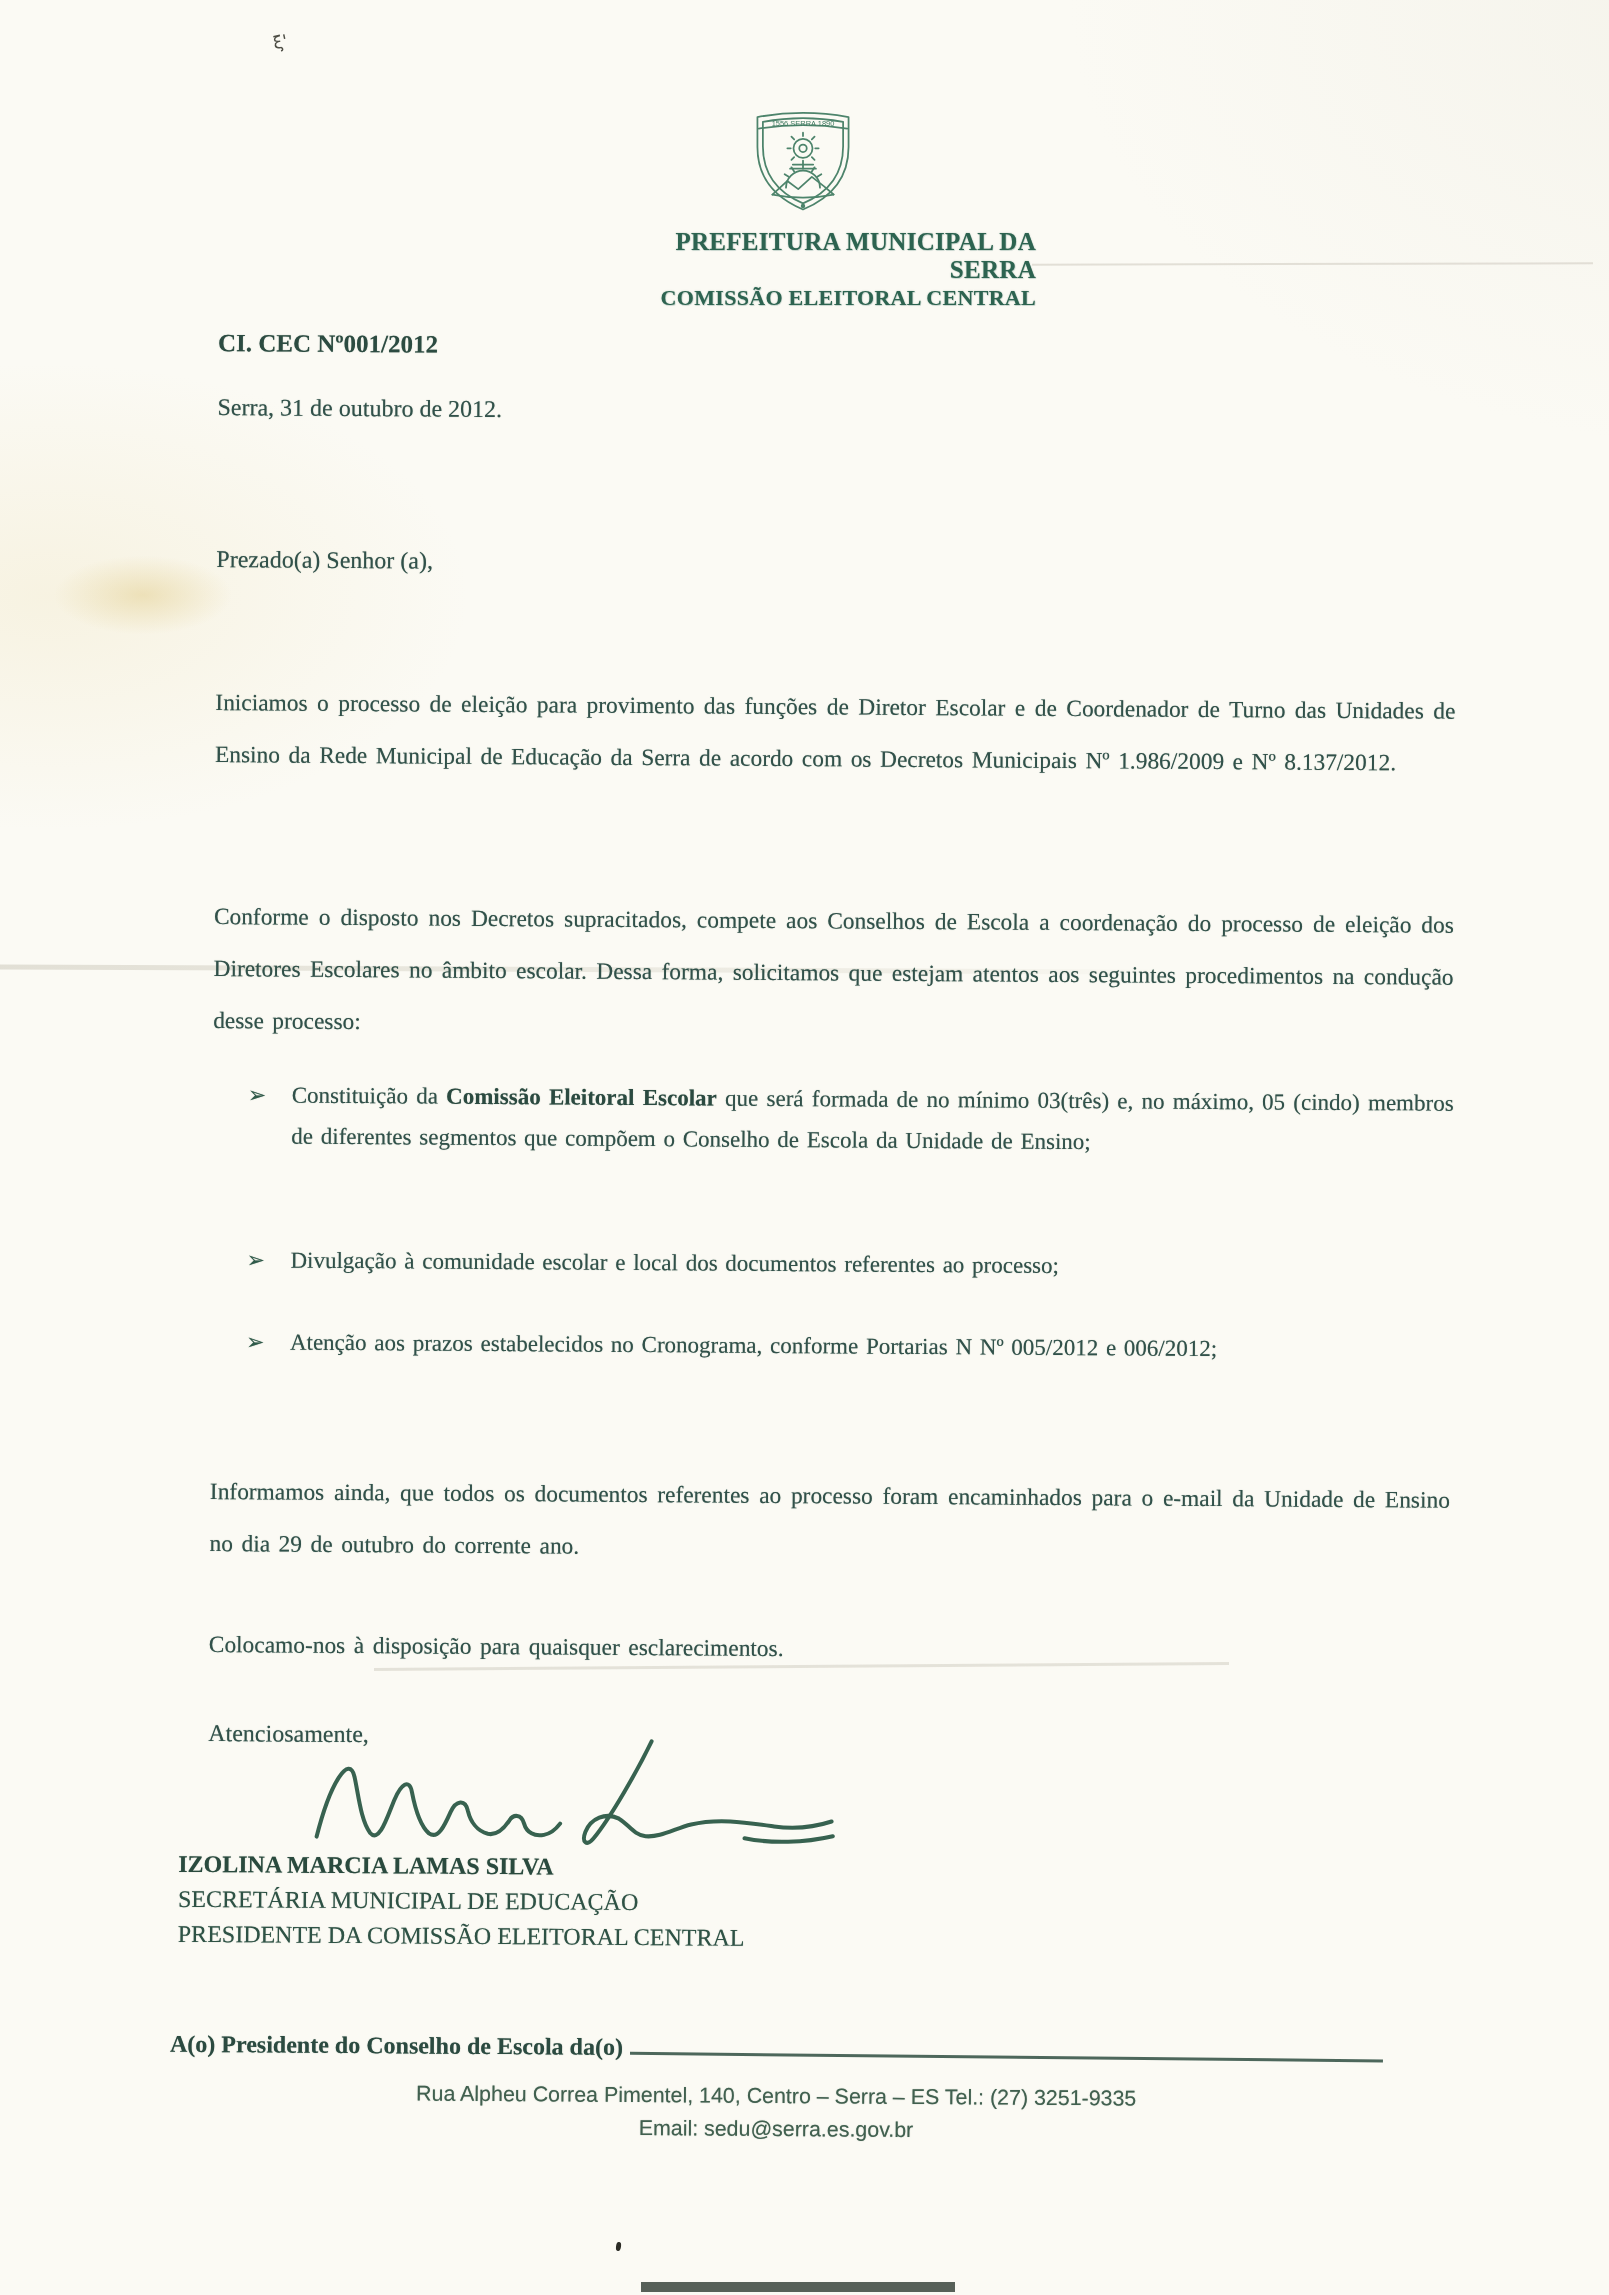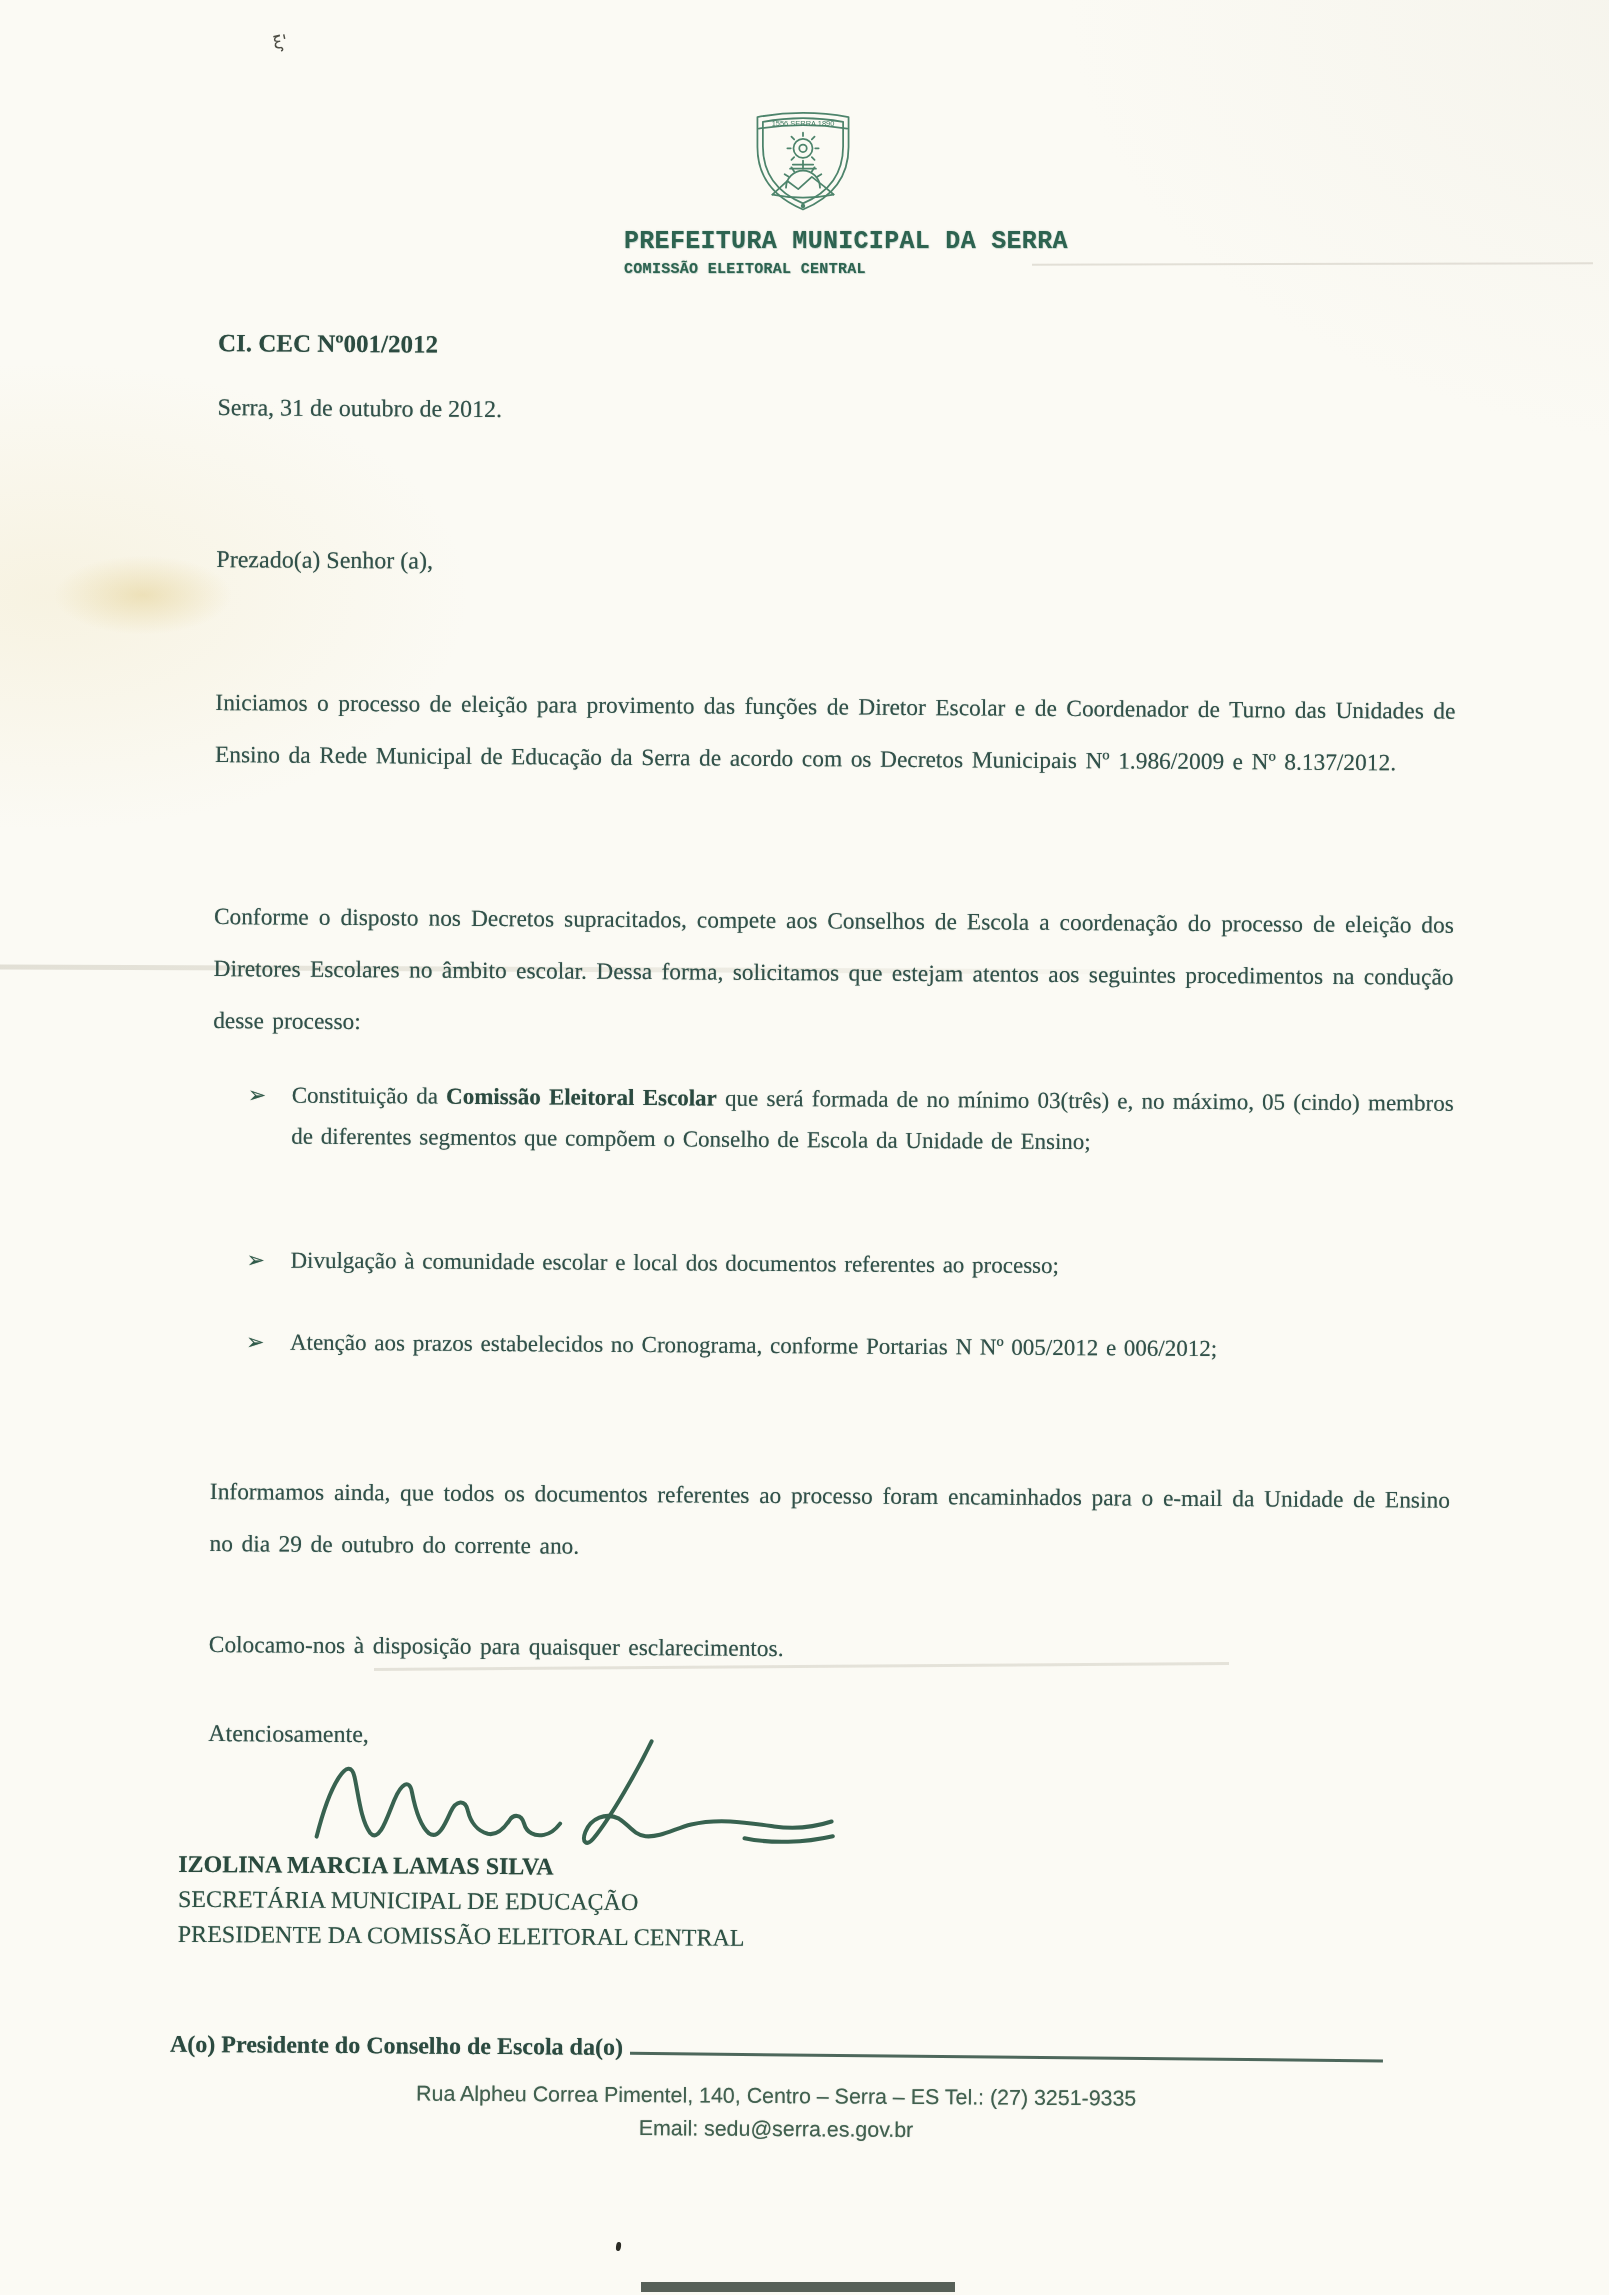"PREFEITURA MUNICIPAL DA SERRA" .org { font-family: Liberation Mono, monospace -> Liberation Serif, serif; margin-left: 36px -> none; text-align: left -> right }
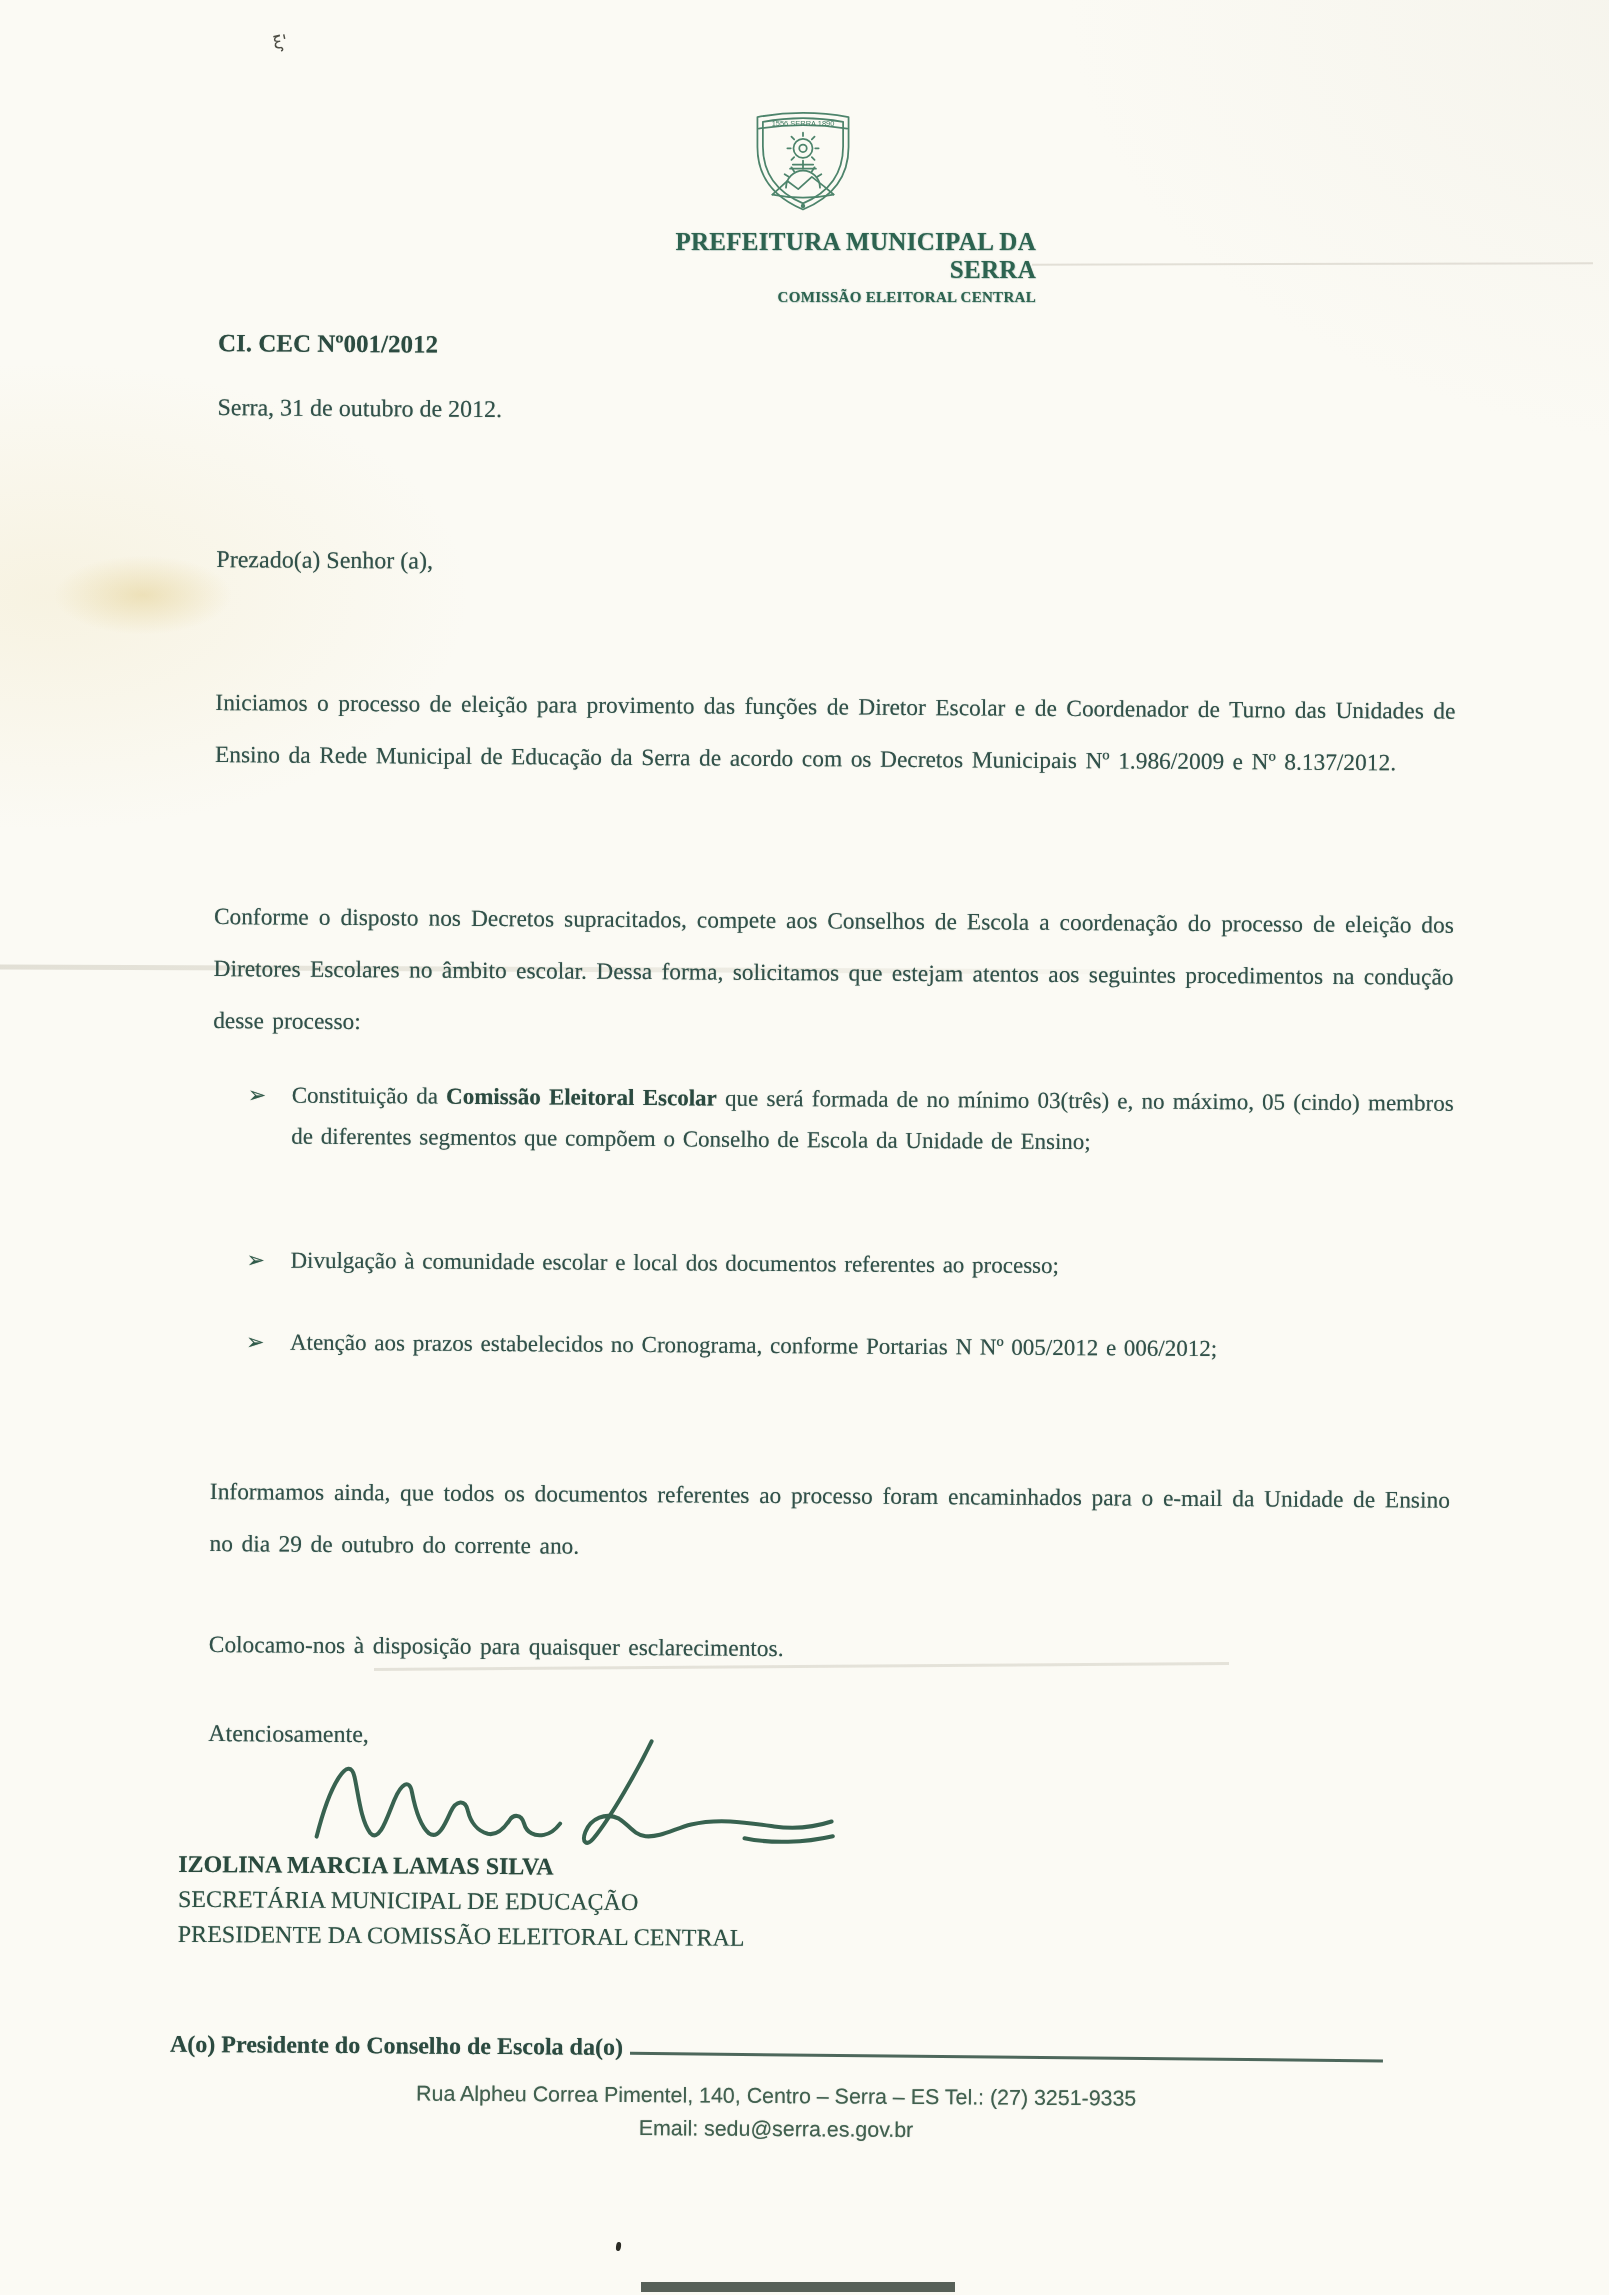"COMISSÃO ELEITORAL CENTRAL" .org-2 { font-size: 15px -> 22px }
